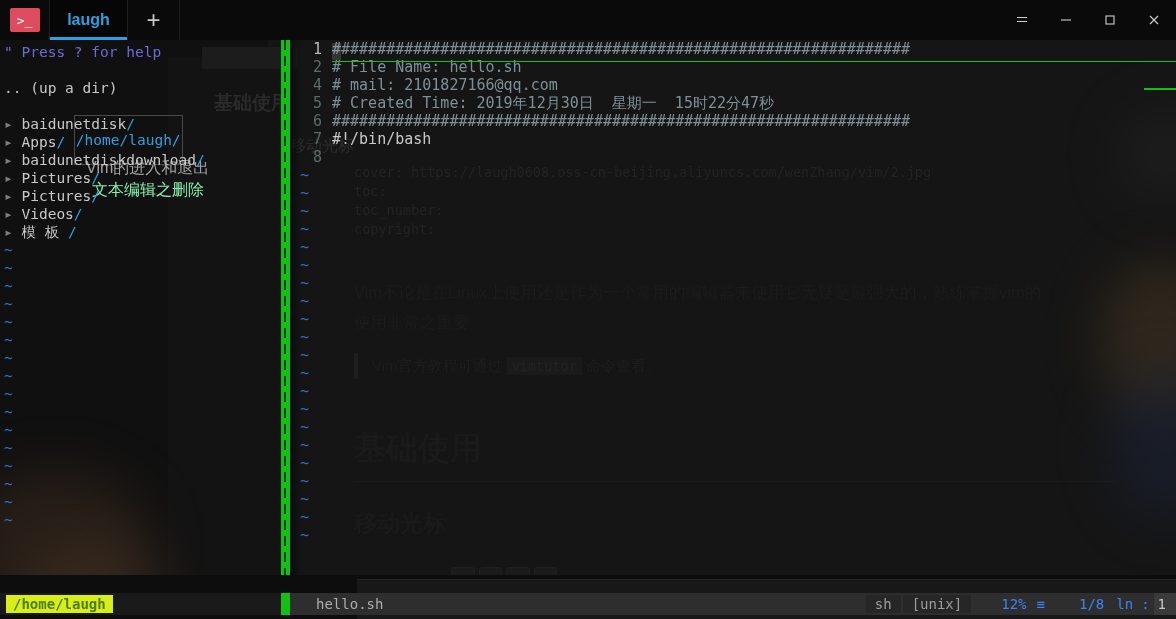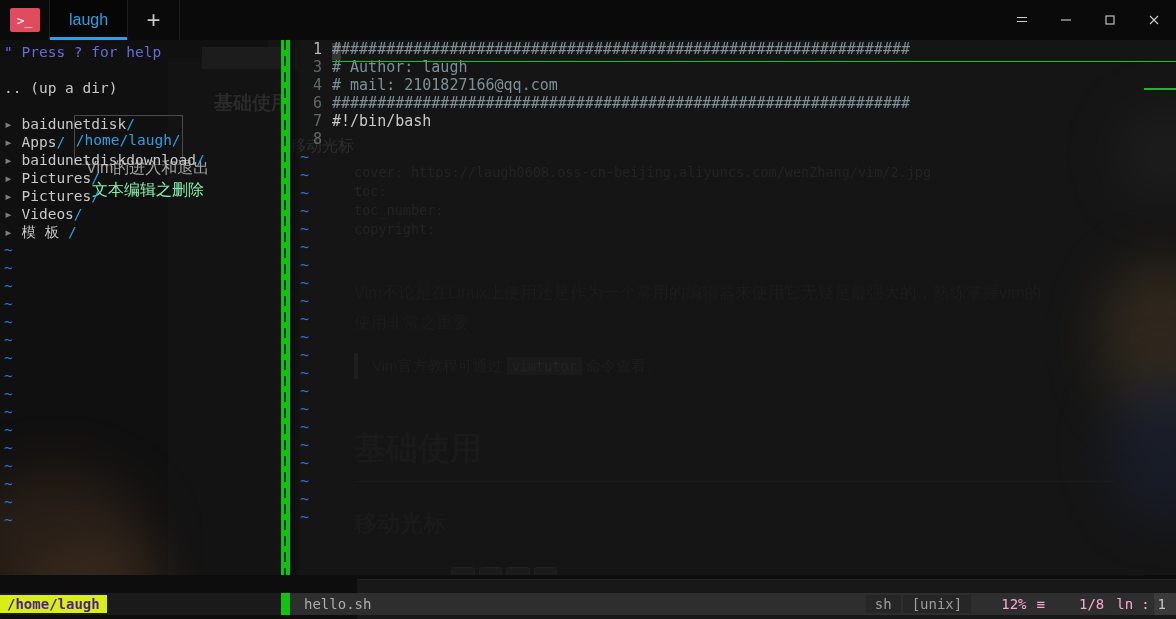"laugh" .tab { font-weight: none -> bold }
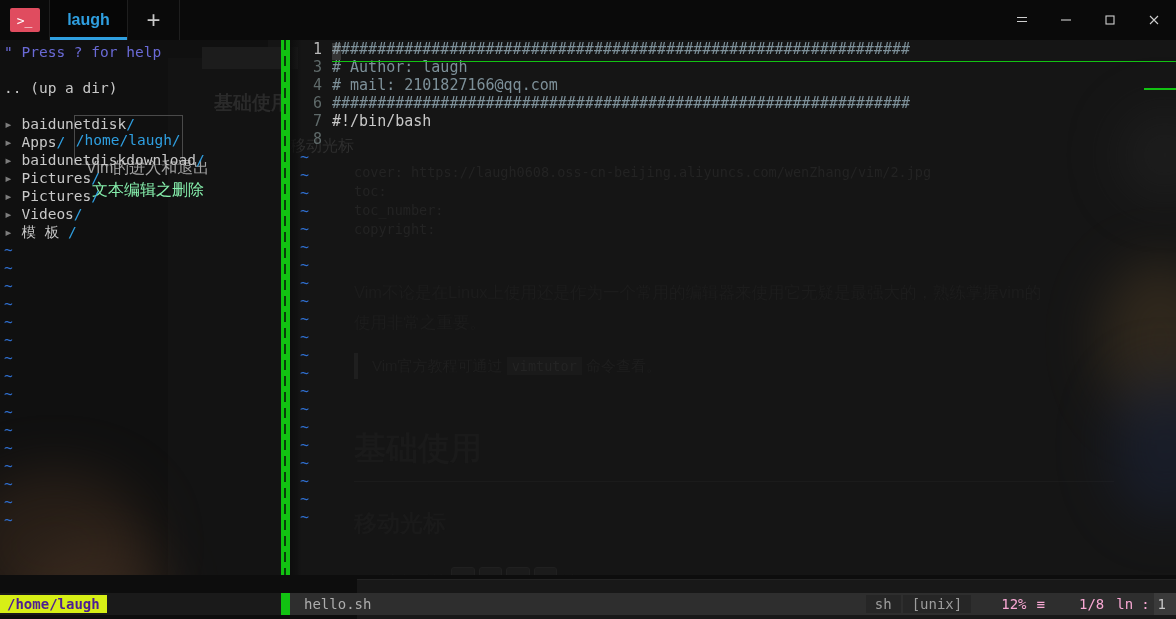"2 # File Name: hello.sh" div.vline { html: none -> <div><span>2</span><span></span><span># File Name: hello.sh</span></div> }
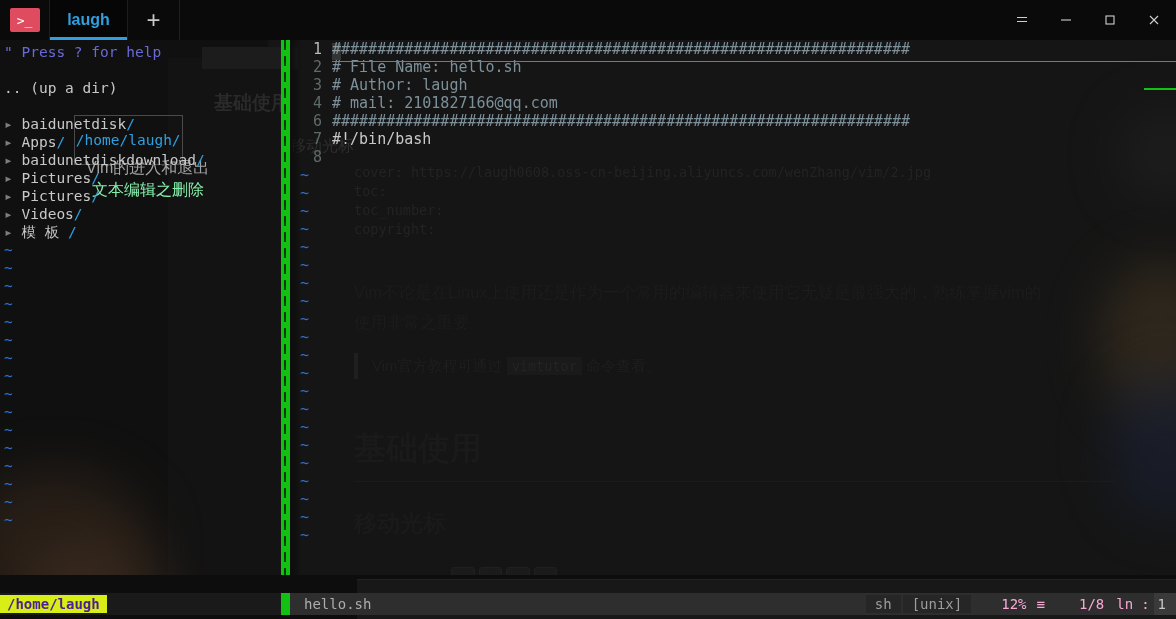"3 # Author: laugh" div.vline { html: <div><span>3</span><span></span><span># Author: laugh</span></div> -> none }
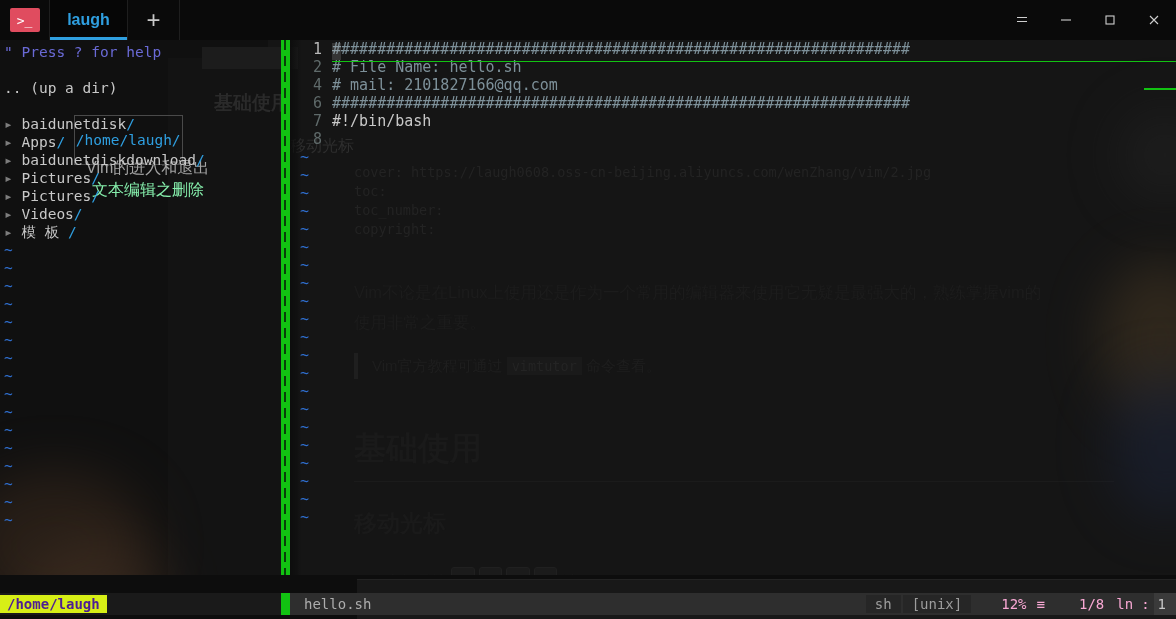"5 # Created Time: 2019年12月30日" div.vline { html: none -> <div><span>5</span><span></span><span># Created Time: 2019年12月30日 星期一 15时22分47秒</span></div> }
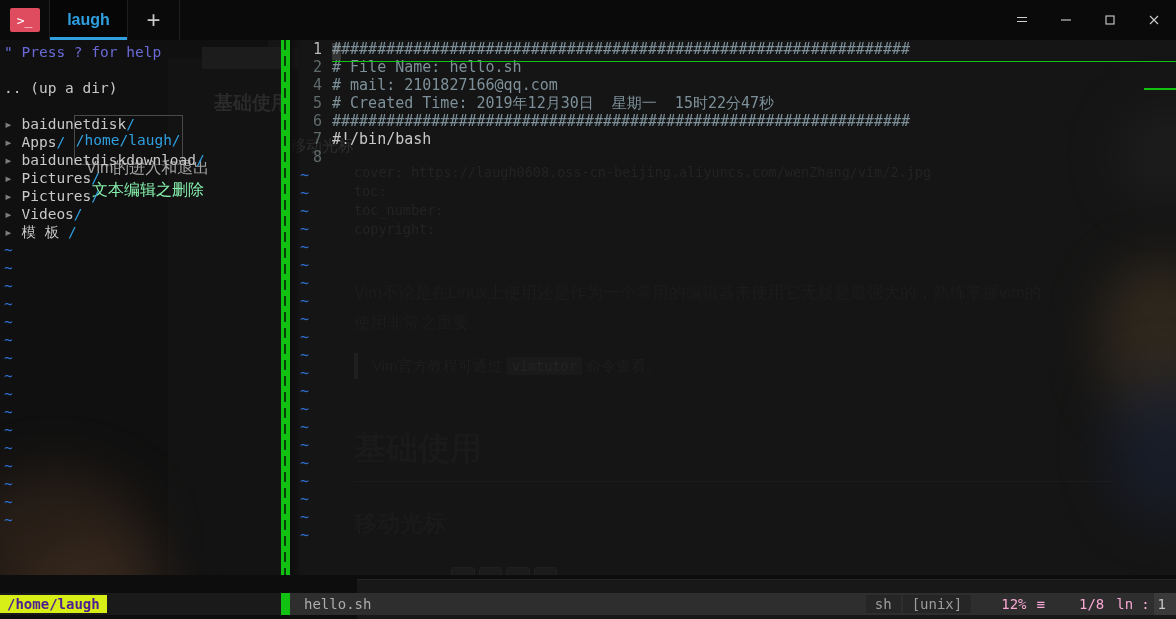"/home/laugh" #status-left .path { color: #4c1d95 -> #4d7c0f; margin-left: none -> 6px }
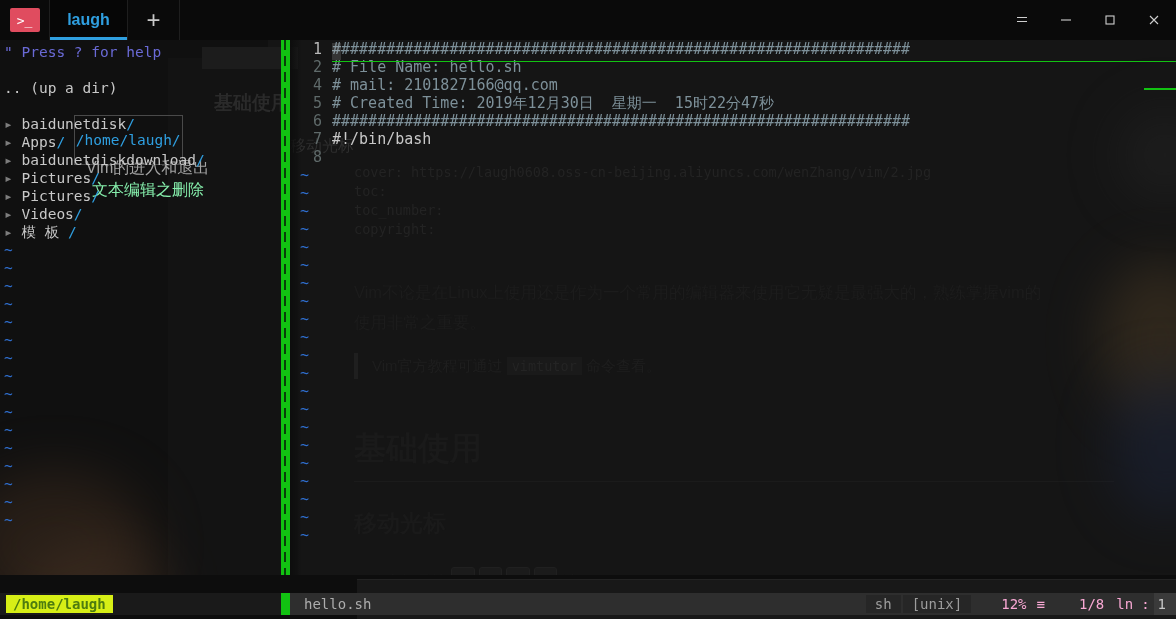"hello.sh" #status-right .fname { padding-left: 14px -> 26px }
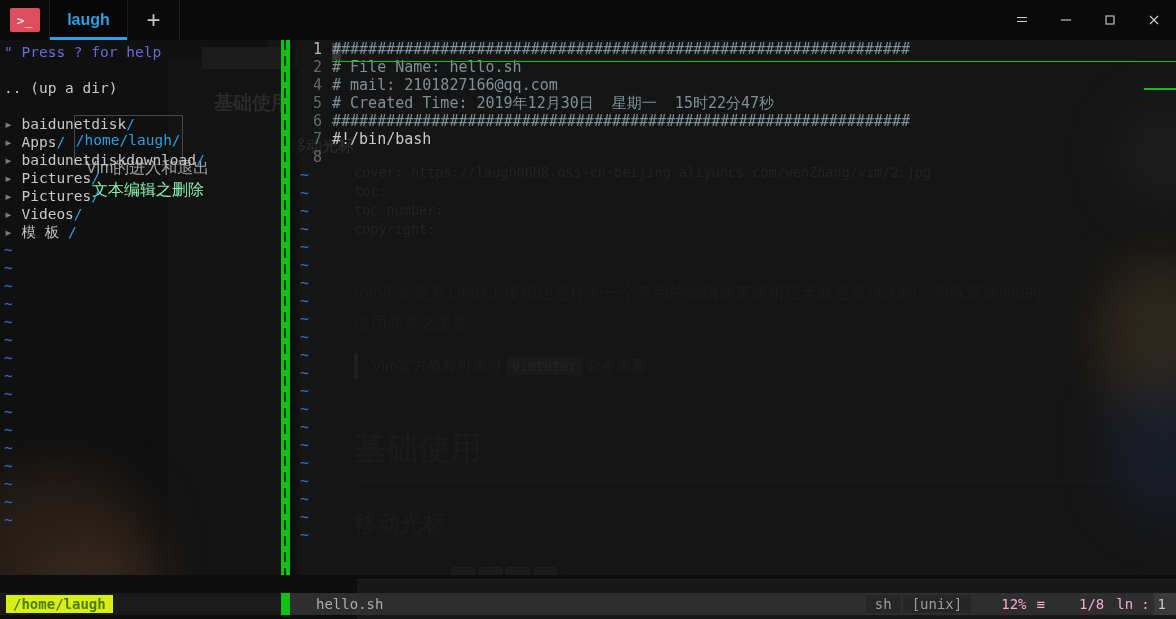"12%" .sr-plain { color: #f9a8d4 -> #3b82f6 }
